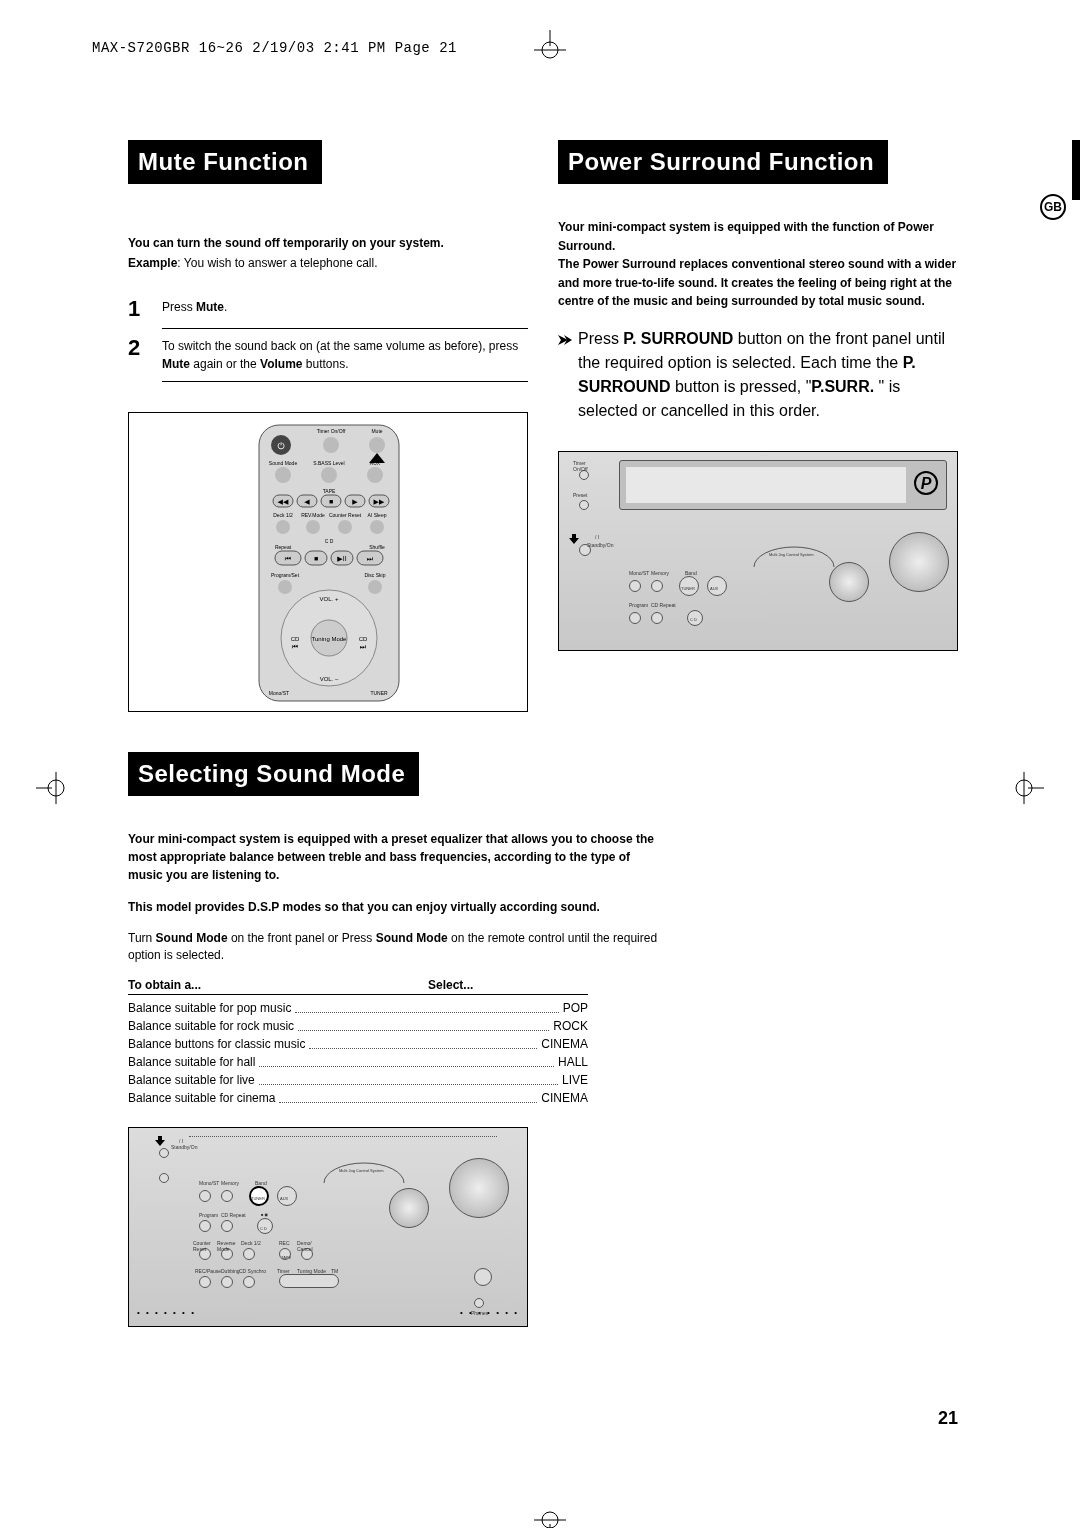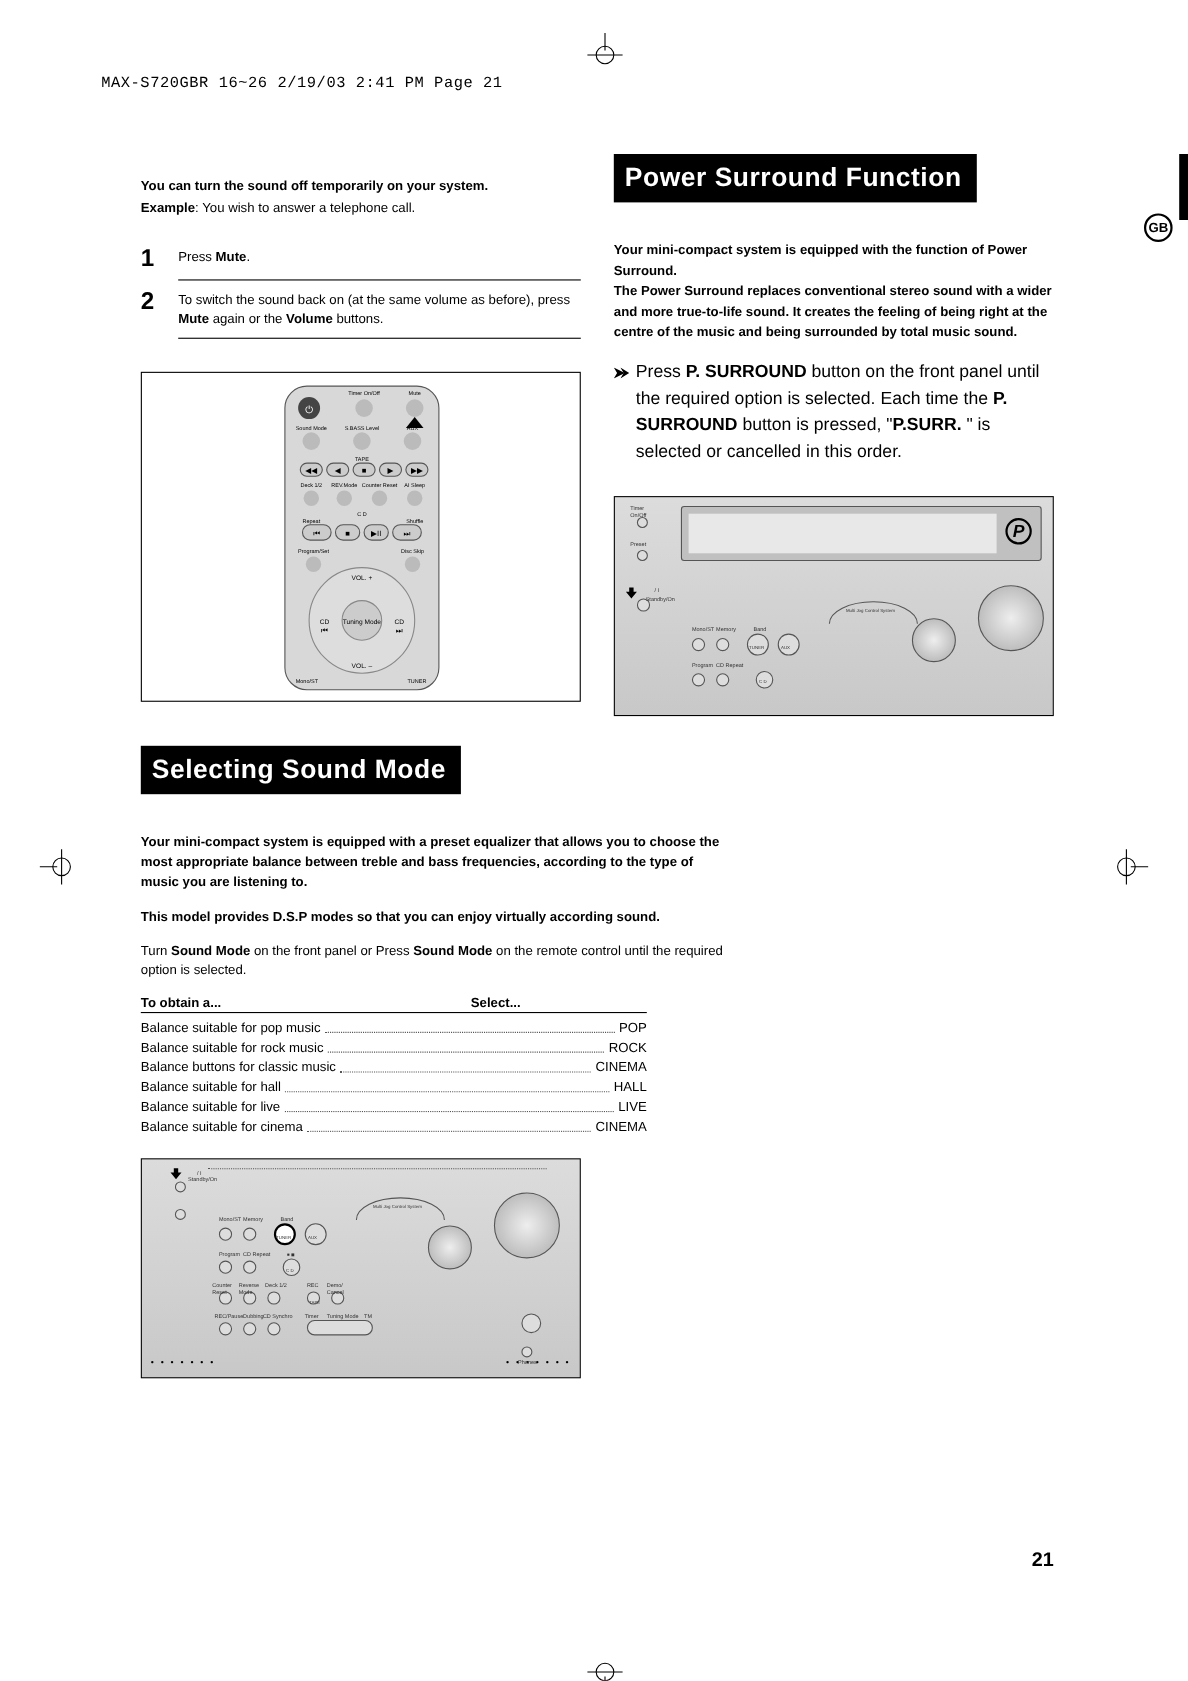"MAX-S720GBR 16~26 2/19/03 2:41 PM" .header-line { margin-top: 28px -> none }
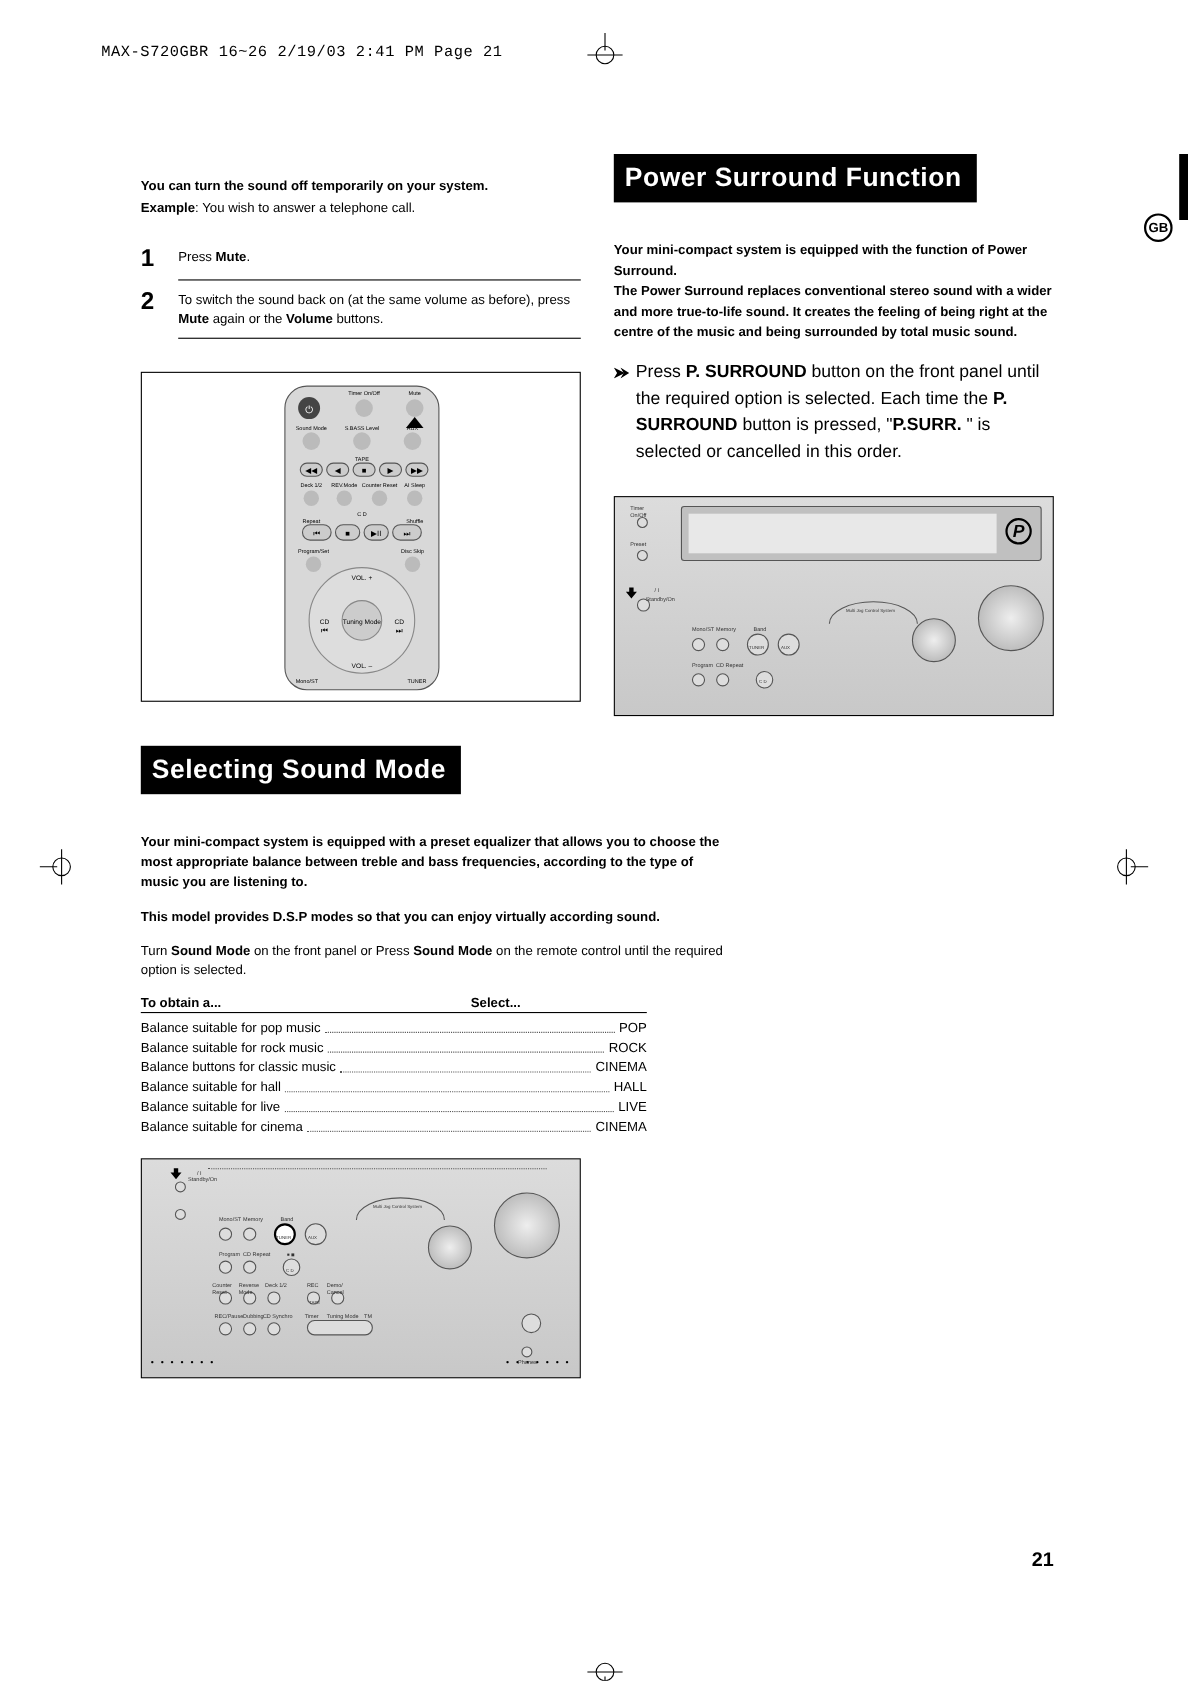"Mute Function" div.section-heading { html: none -> <div>Mute Function</div> }
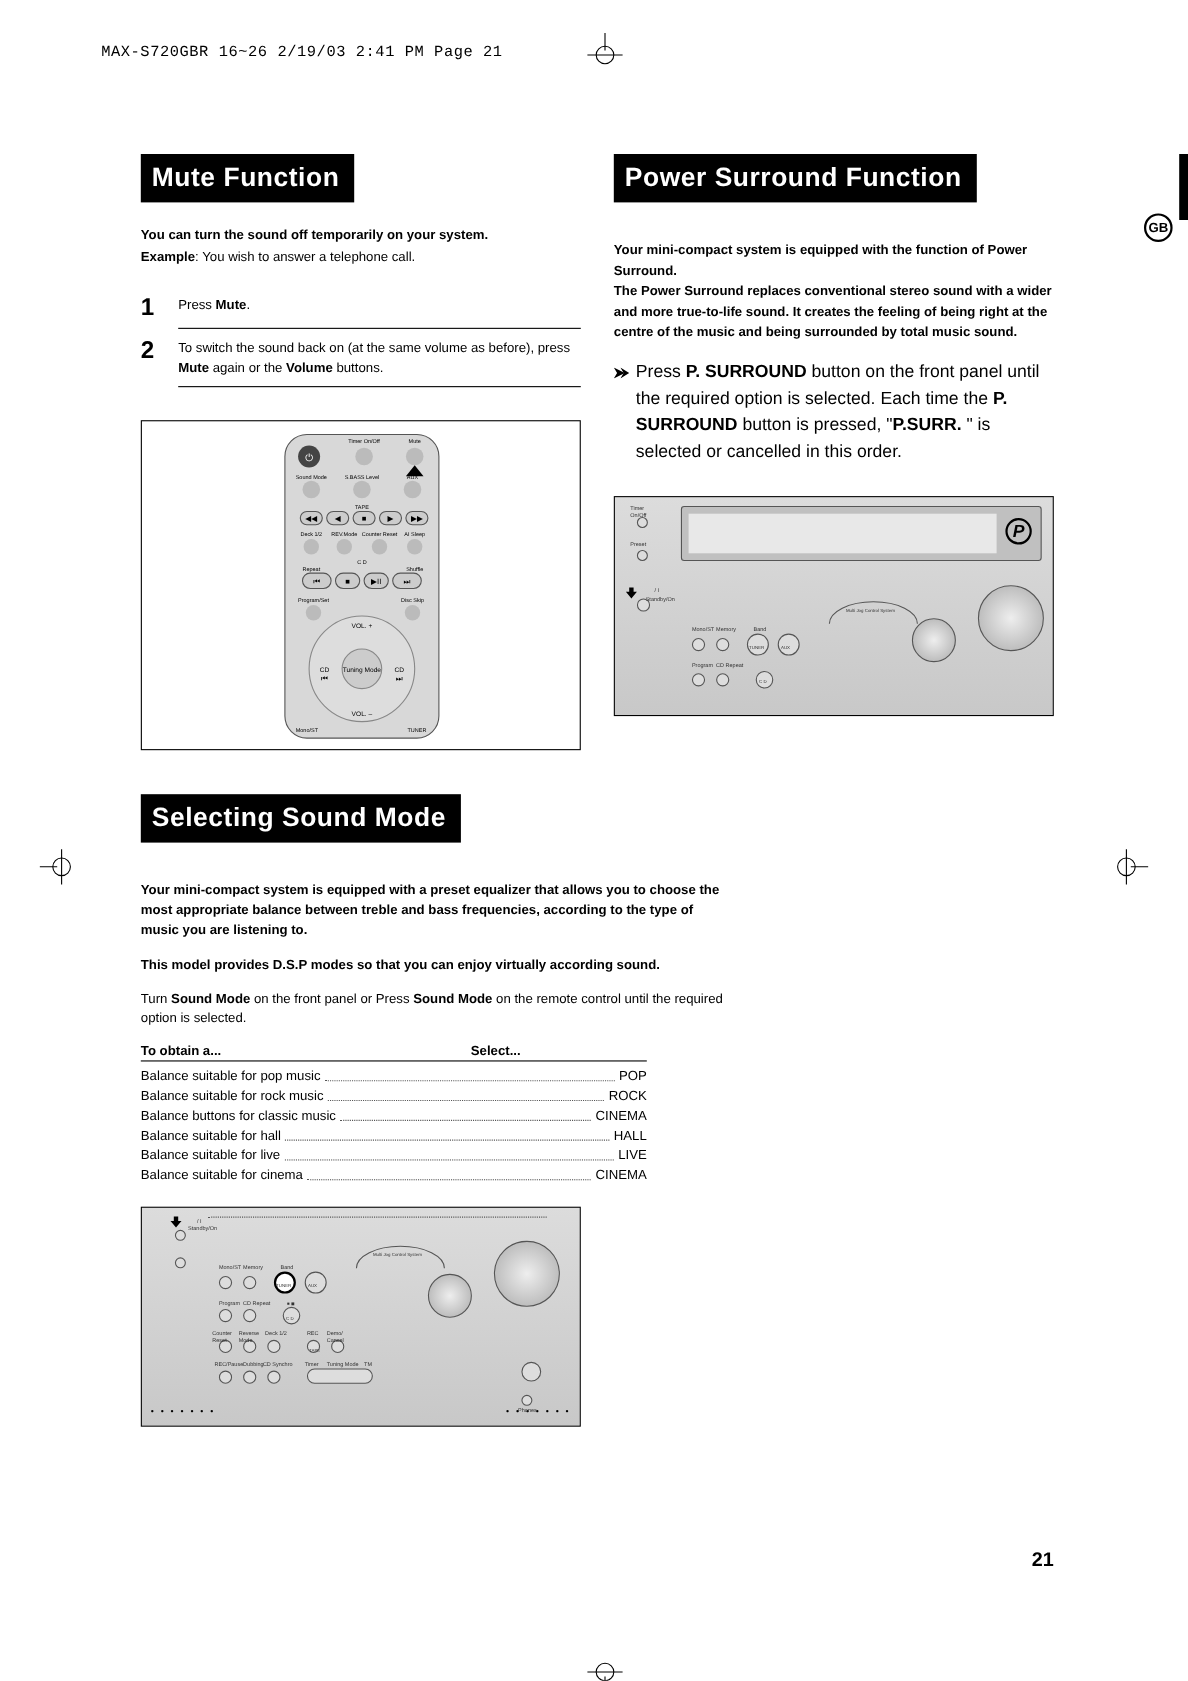"You can turn the sound" .intro { margin-top: 20px -> 50px }
